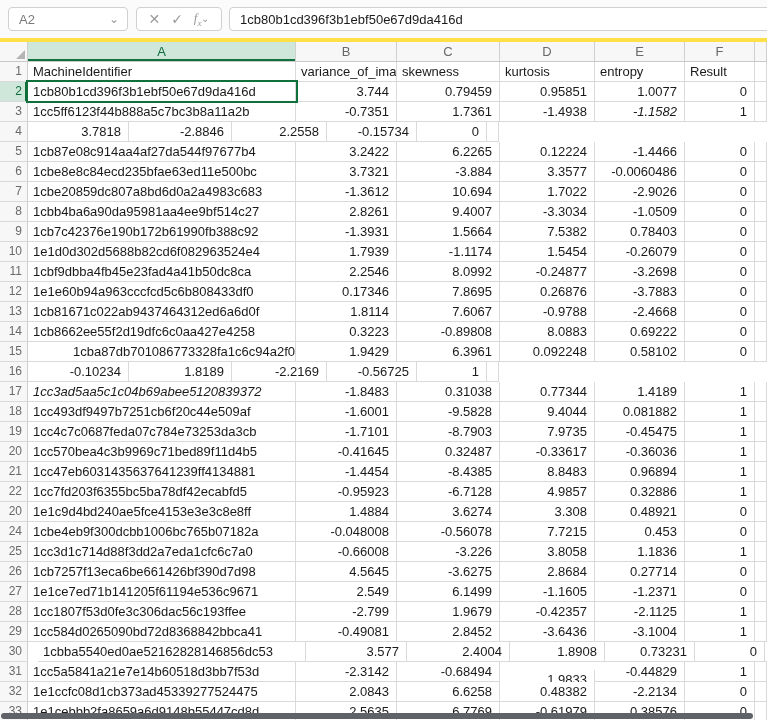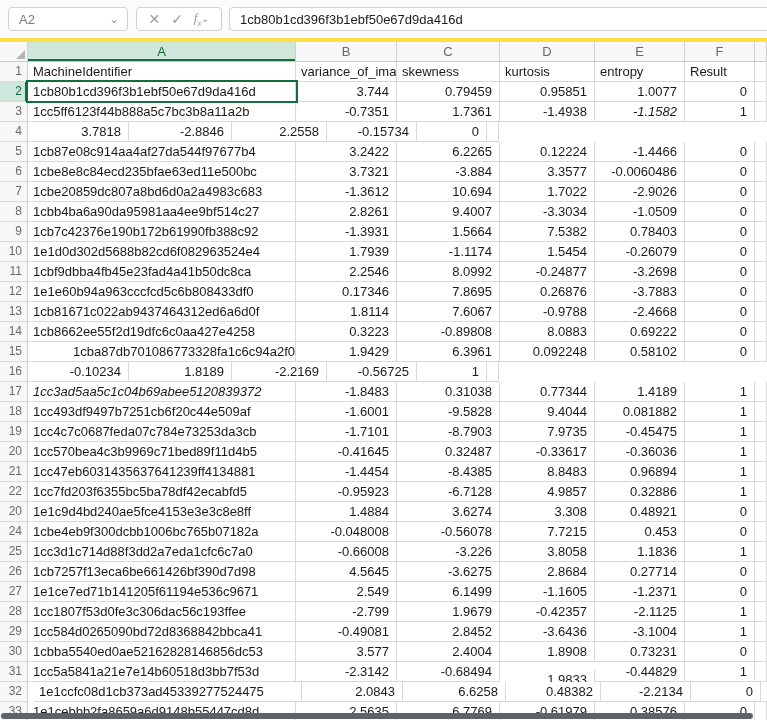"1cbba5540ed0ae52162828146856dc53" div.gcell { margin-left: none -> 10px }
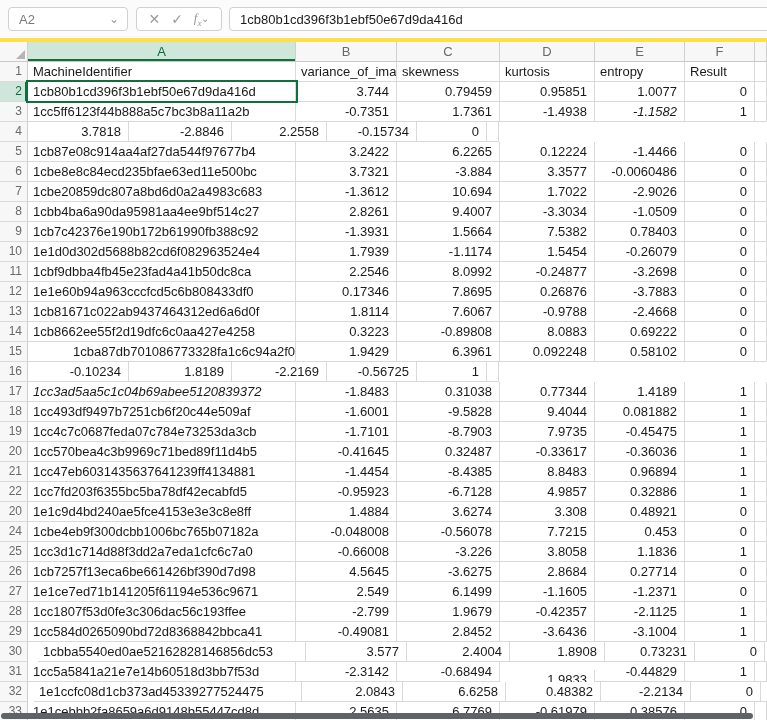"1e1ccfc08d1cb373ad45339277524475" div.gcell { margin-left: 6px -> none }
